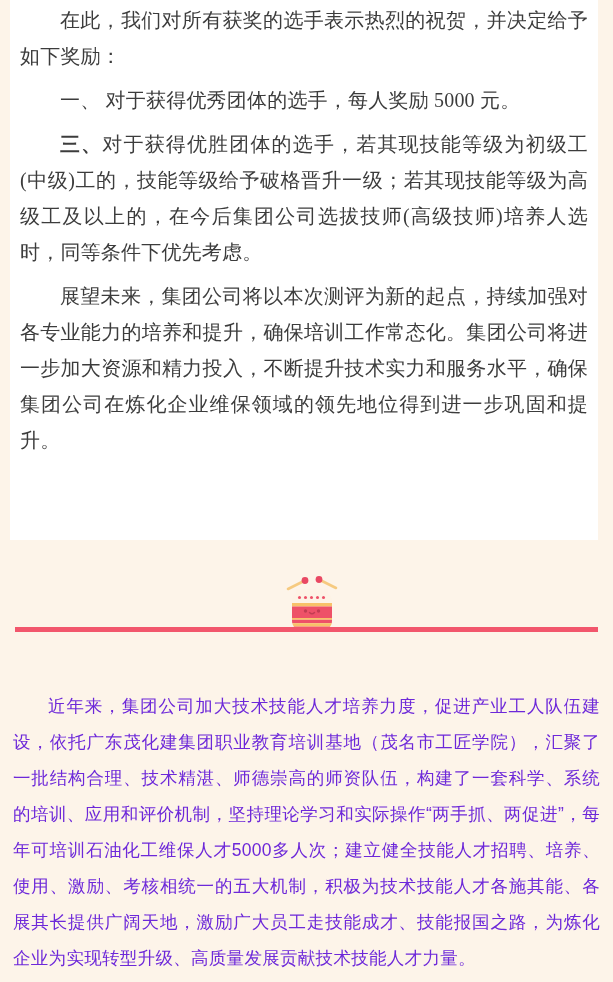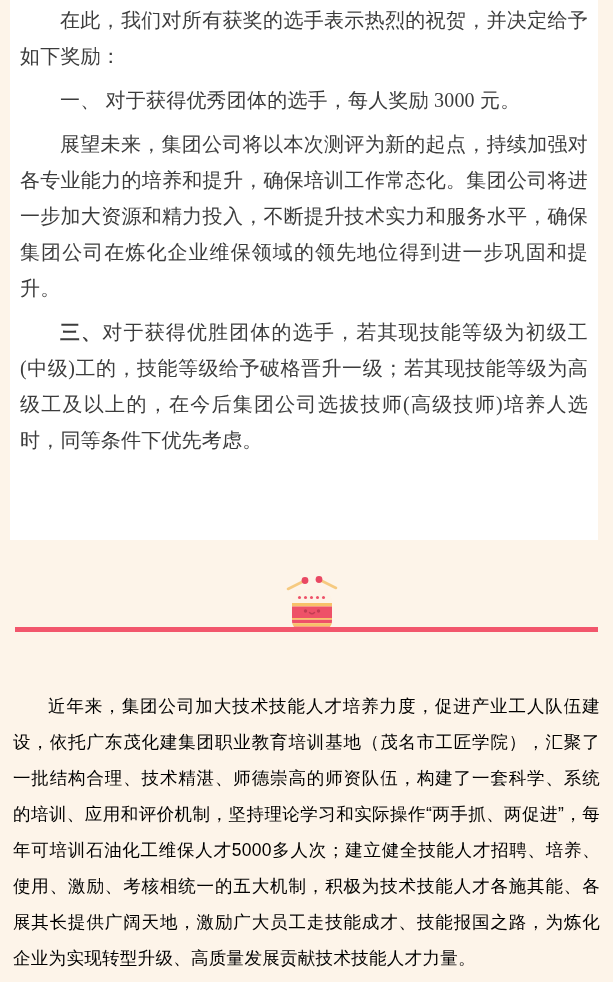"一、 对于获得优秀团体的选手，每人奖励 3000 元。" p { text: 3000 -> 5000 }
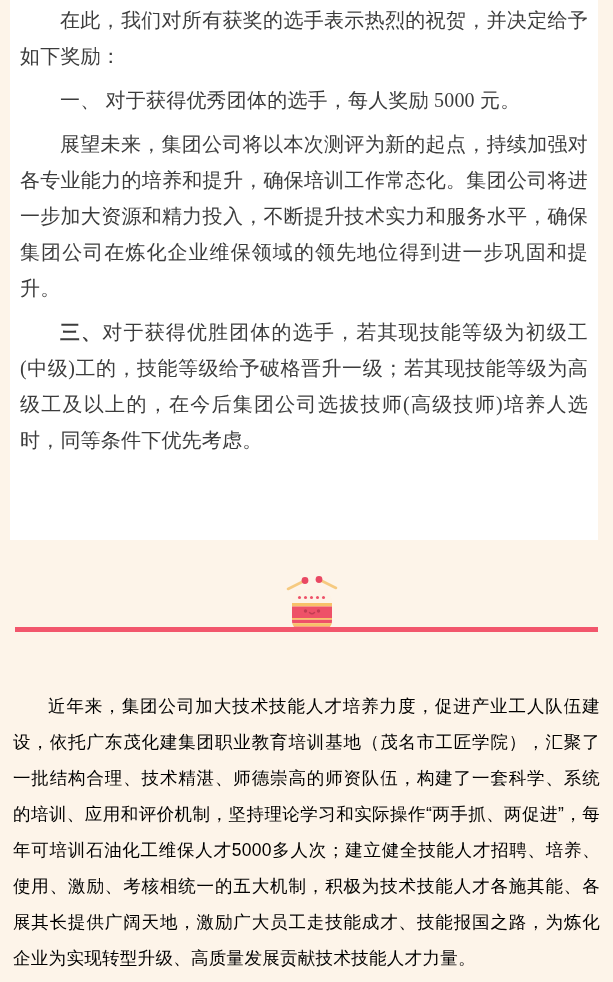"展望未来，集团公司将以本次测评为新的起点，持续加强对各专业能力的培养和提升，确保" p { order: before "三、对于获得优胜团体的选手，若其现技能等级为初级工(中级)工的，技能等级给予破格" -> after "三、对于获得优胜团体的选手，若其现技能等级为初级工(中级)工的，技能等级给予破格" }
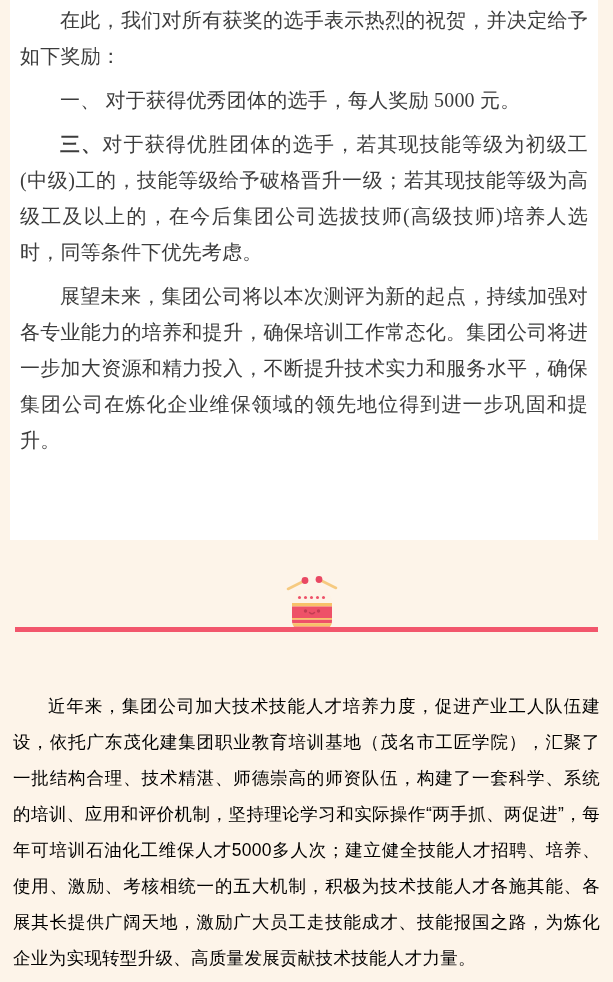"近年来，集团公司加大技术技能人才培养力度，促进产业工人队伍建设，依托广东茂化建集" .bottom-section p { color: #000000 -> #6d28d9 }
